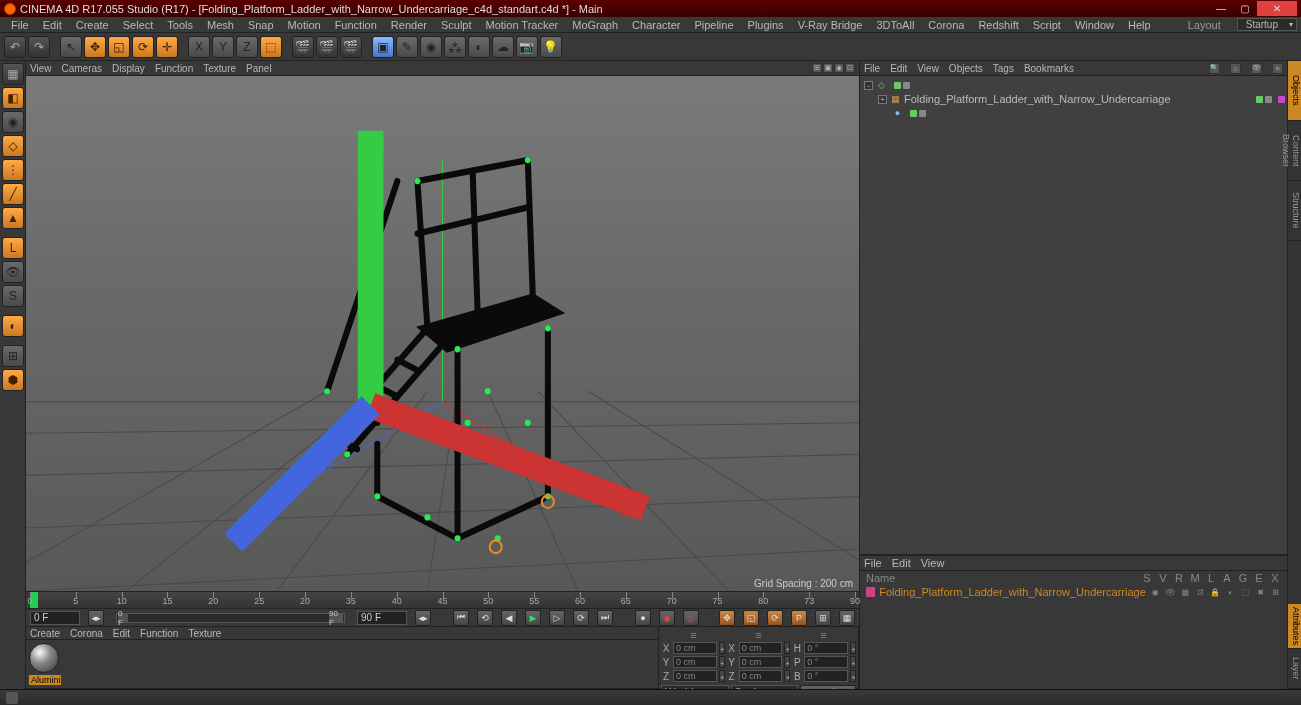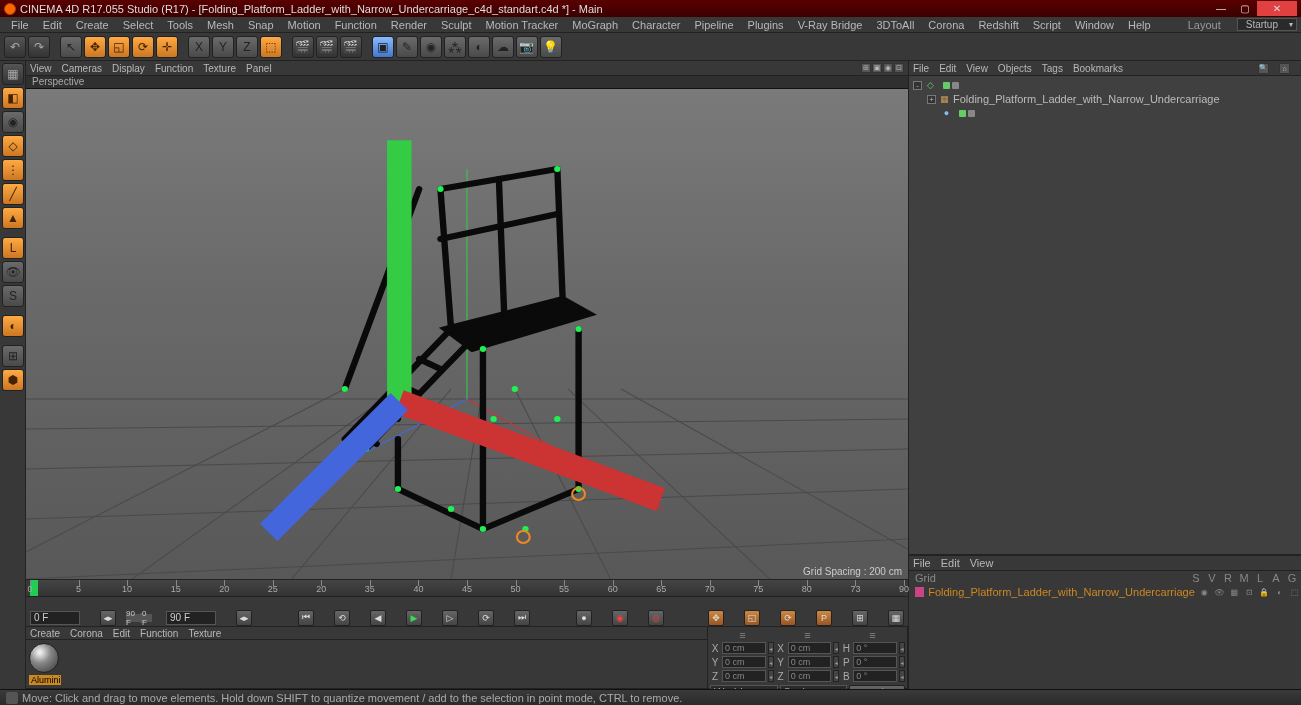"Perspective" div.vplabel { html: <div>Perspective</div> -> none }
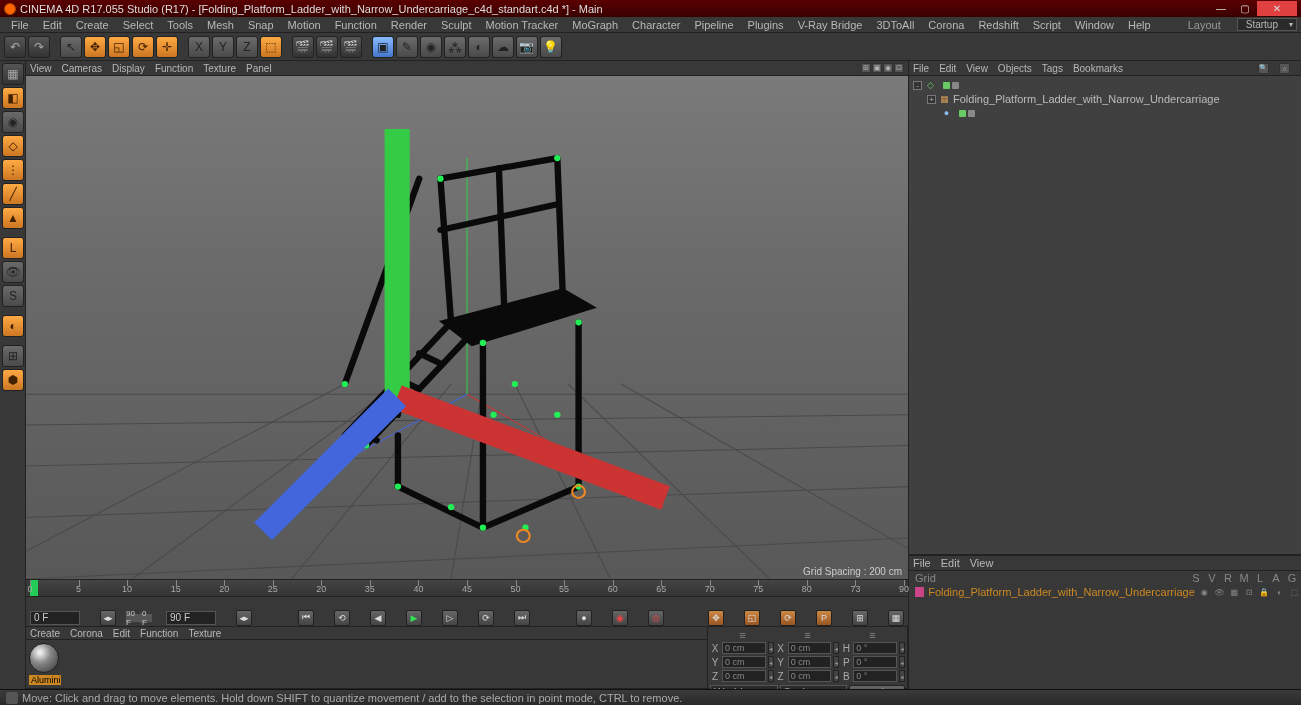"Grid" span { text: Grid -> Name }
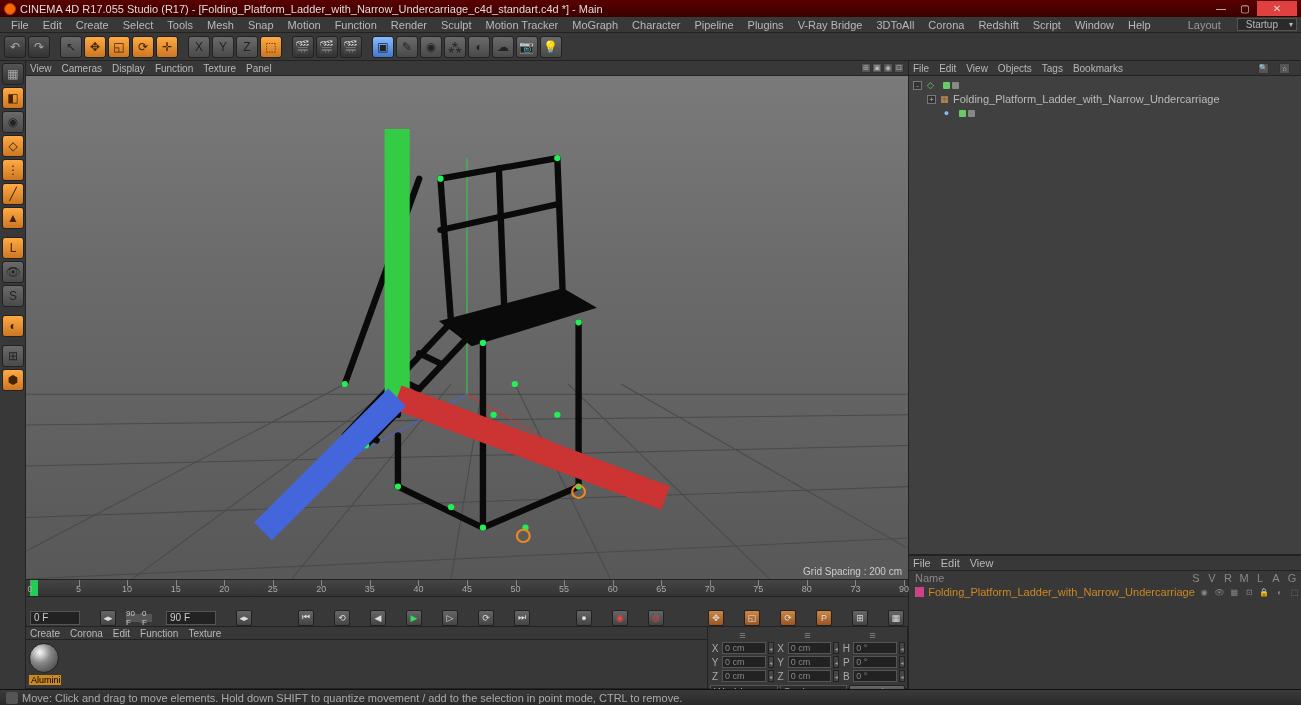"0 F" .timectl { gap: 20px -> 8px; margin-top: 12px -> none }
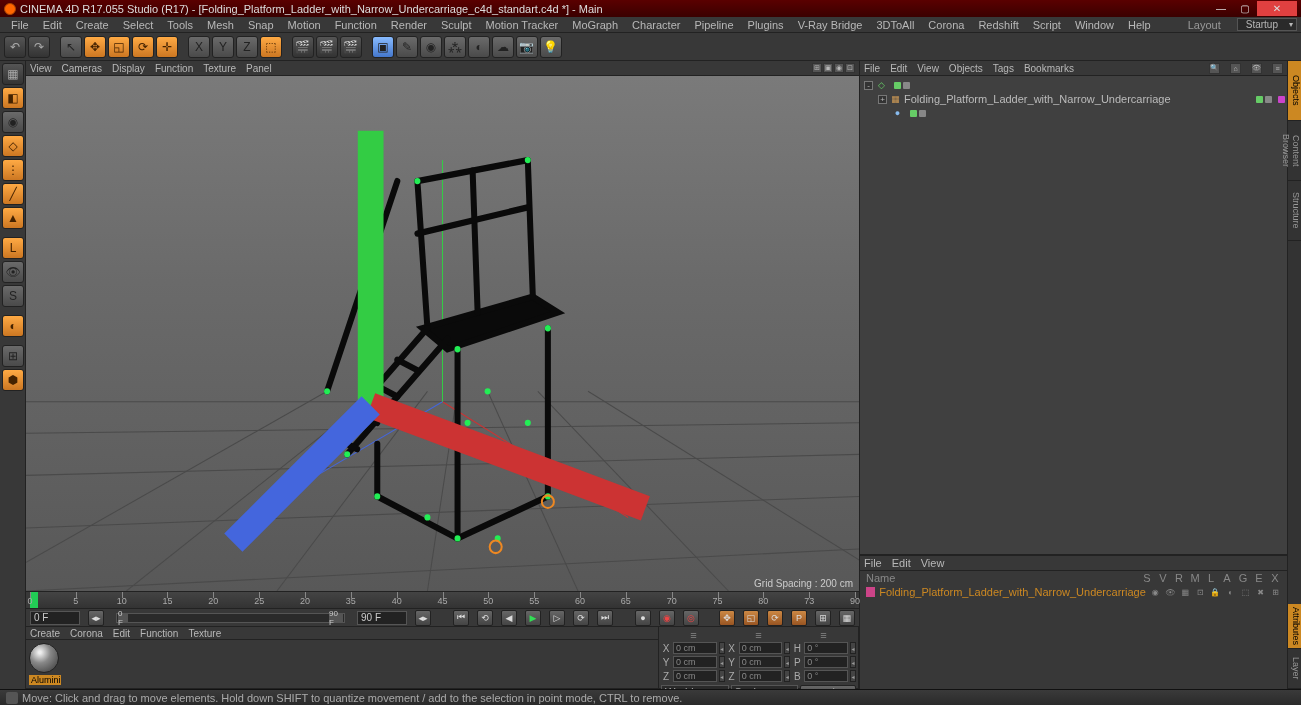"Move: Click and drag to" span { html: <span>Move: Click and drag to move elements. Hold down SHIFT to quantize movement / add to the selection in point mode, CTRL to remove.</span> -> none }
